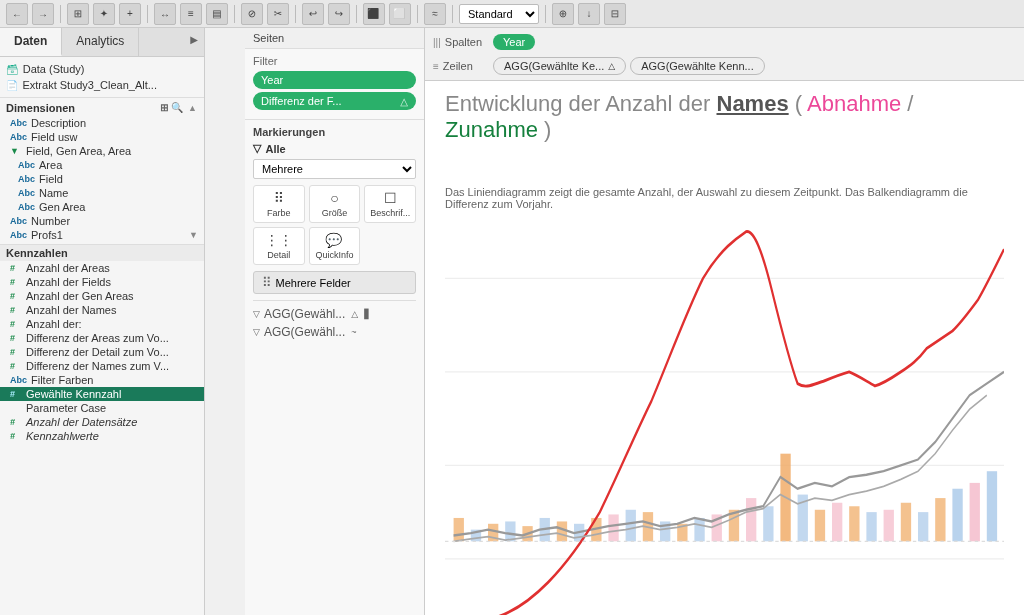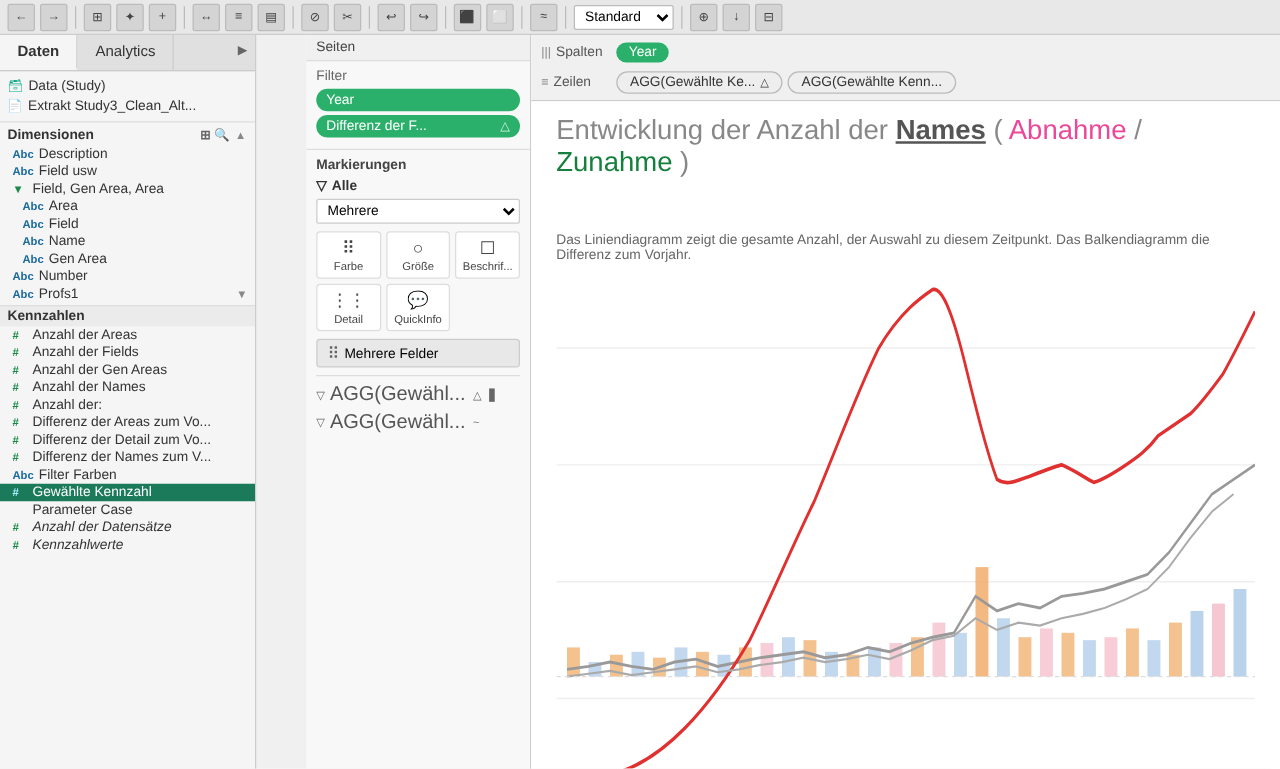"AGG(Gewähl..." .marks-sub-item .agg-text { font-size: 16px -> 12px }
